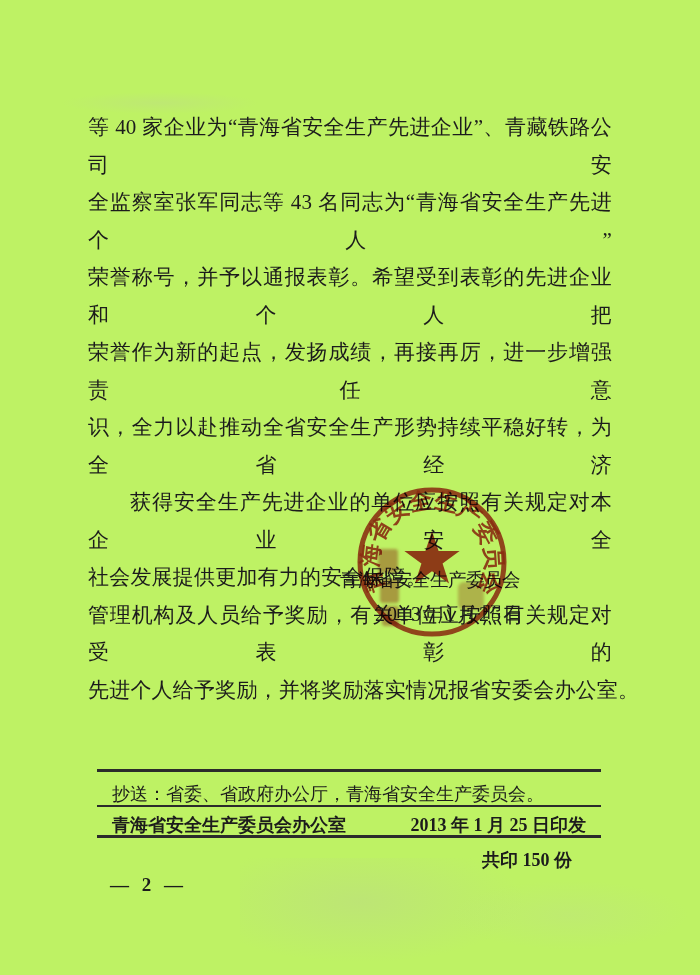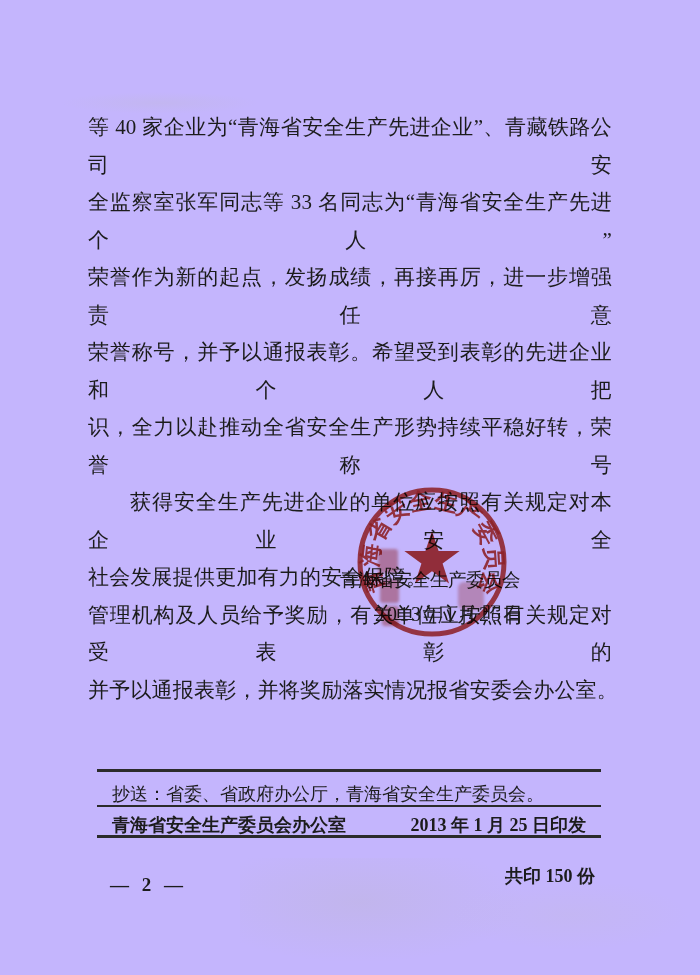"等 40 家企业为“青海省安全生产先进企业”、青藏铁路公司安" .page { background: #c4b5fd -> #bef264 }
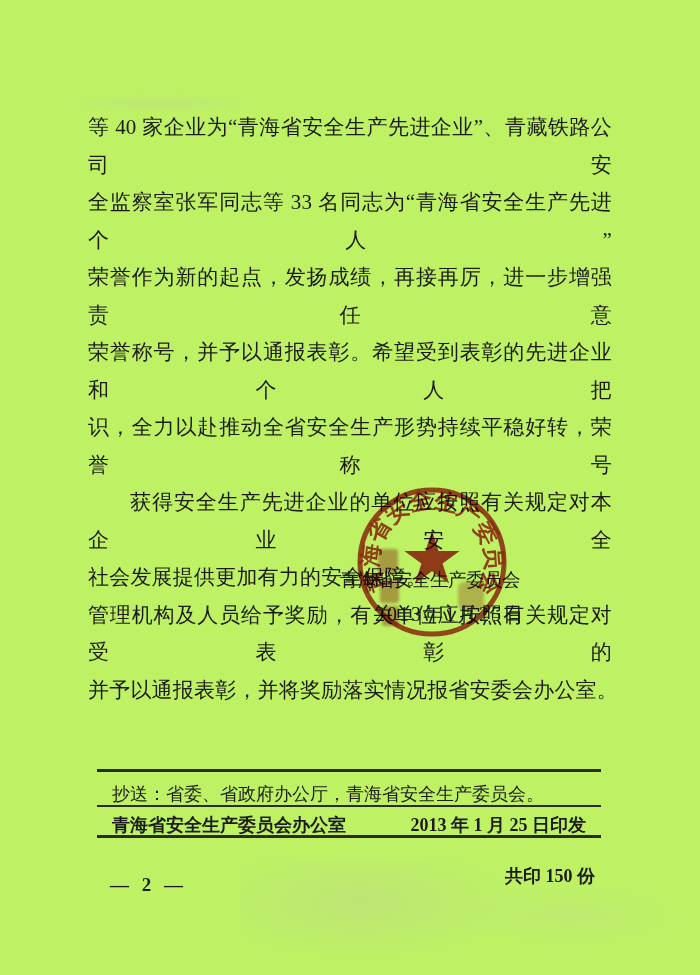"全监察室张军同志等 33 名同志为“青海省安全生产先进个人”" div.line { text: 33 -> 43 }
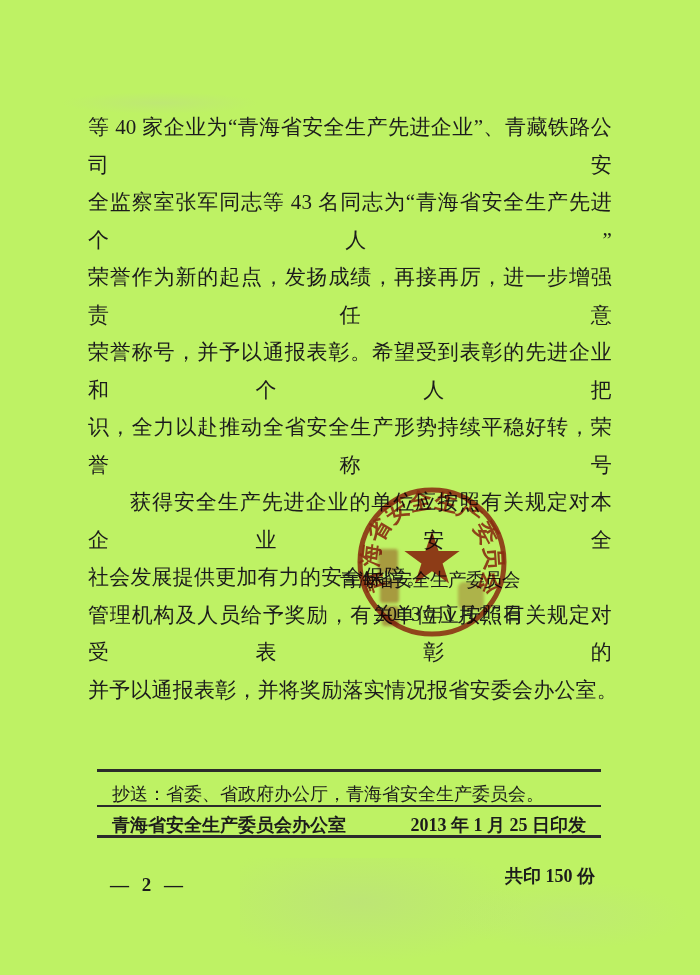"荣誉作为新的起点，发扬成绩，再接再厉，进一步增强责任意" div.line { order: before "荣誉称号，并予以通报表彰。希望受到表彰的先进企业和个人把" -> after "荣誉称号，并予以通报表彰。希望受到表彰的先进企业和个人把" }
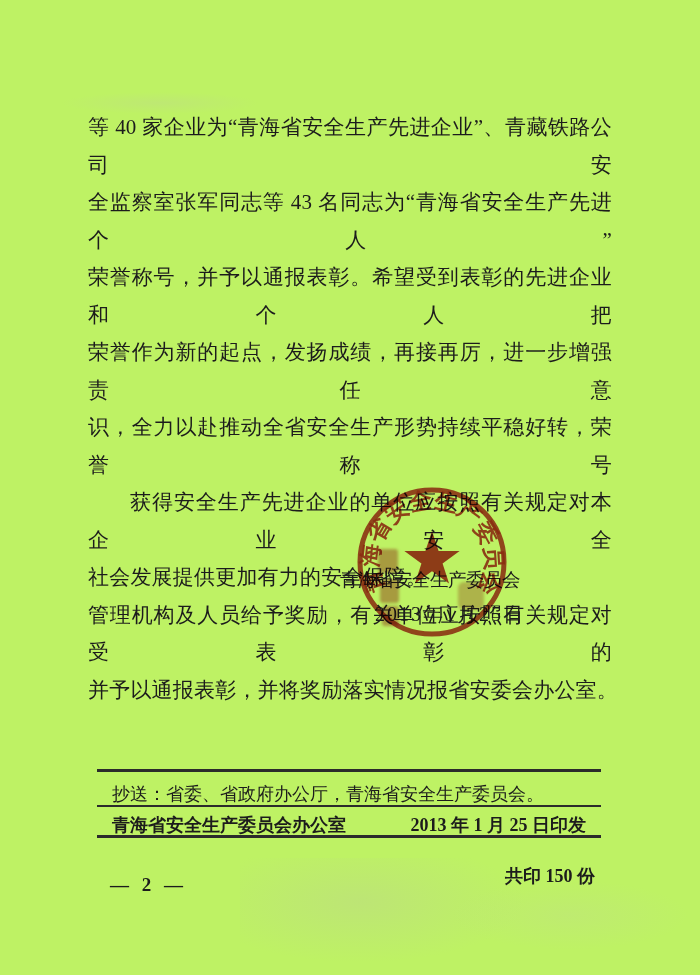"识，全力以赴推动全省安全生产形势持续平稳好转，荣誉称号" div.line { text: 荣誉称号 -> 为全省经济 }
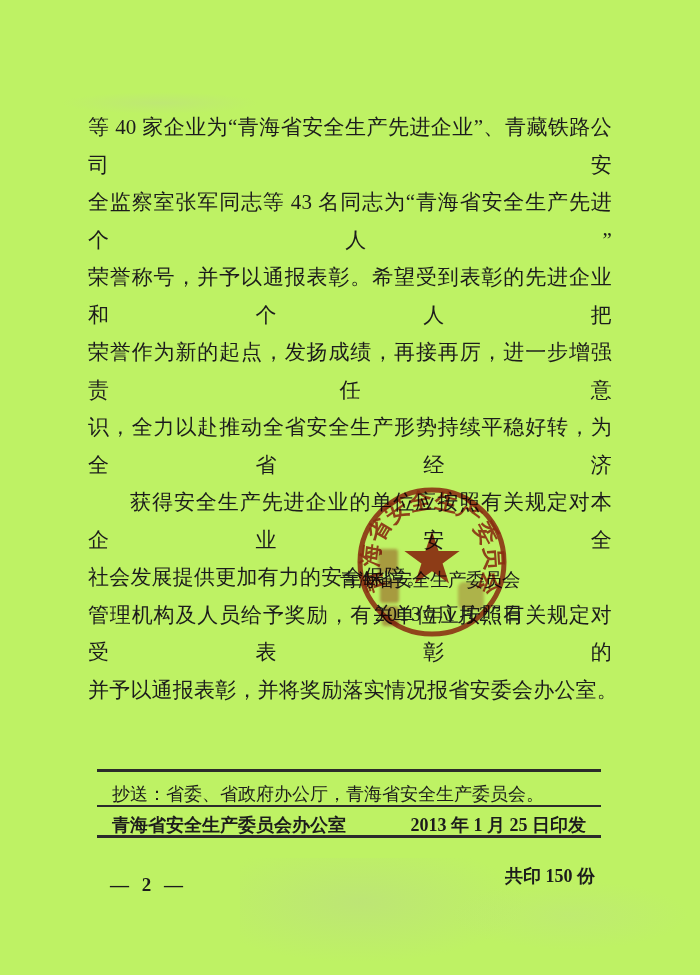"并予以通报表彰，并将奖励落实情况报省安委会办公室。" div.line { text: 并予以通报表彰 -> 先进个人给予奖励 }
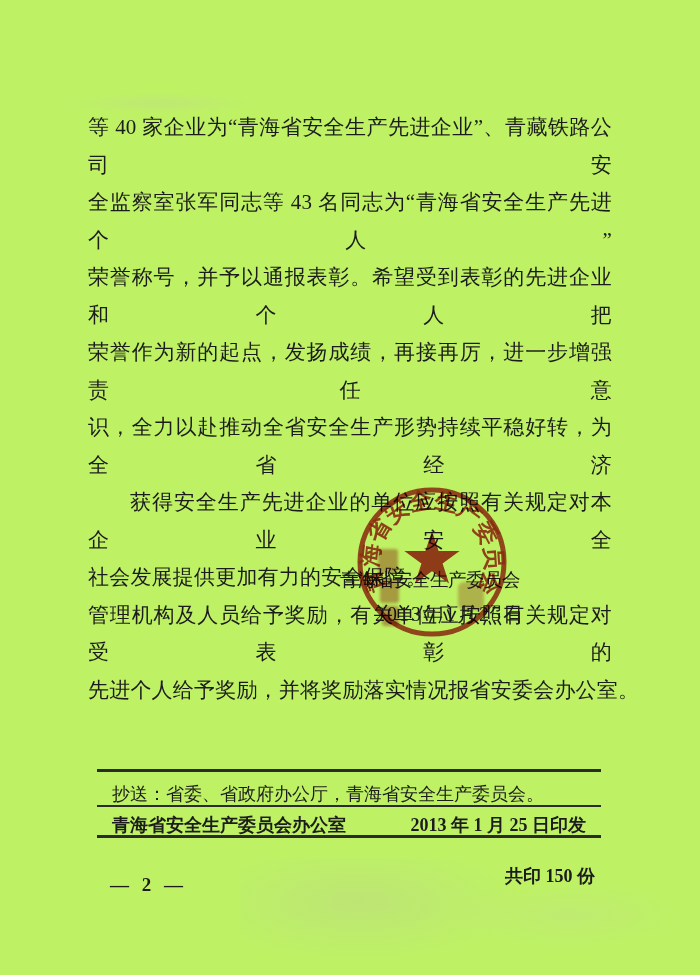"共印 150 份" .print-count { margin-top: 16px -> none; right: 105px -> 128px }
